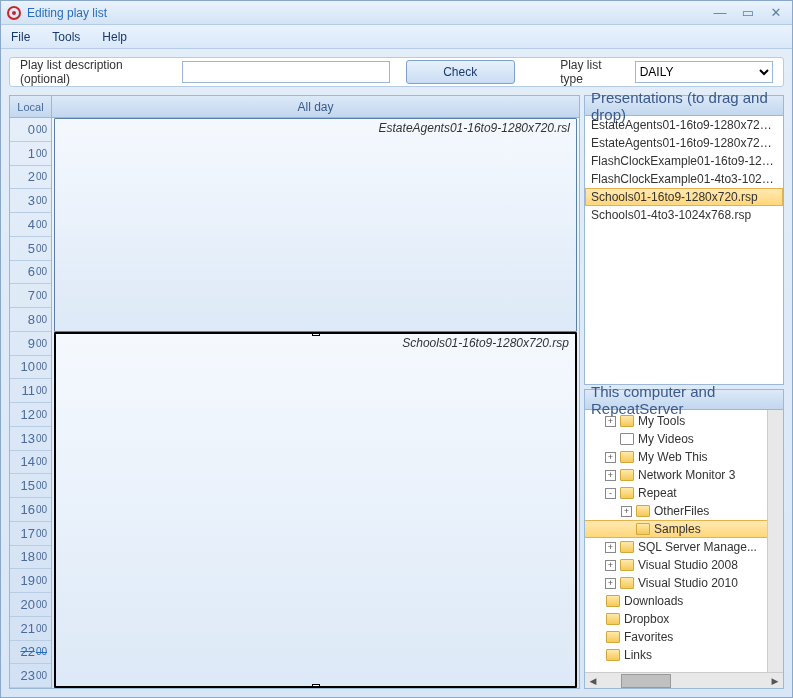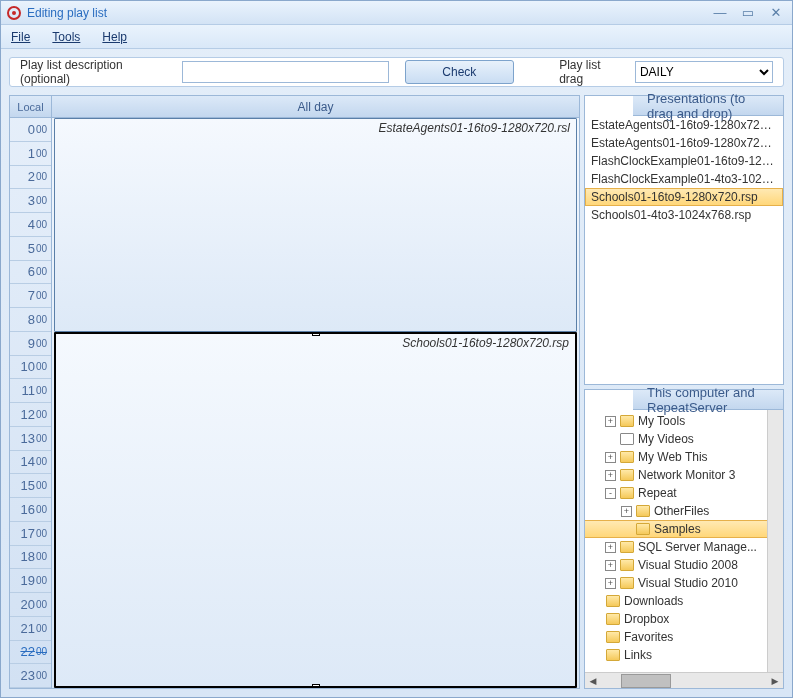"File" .menubar span { text-decoration: underline -> none }
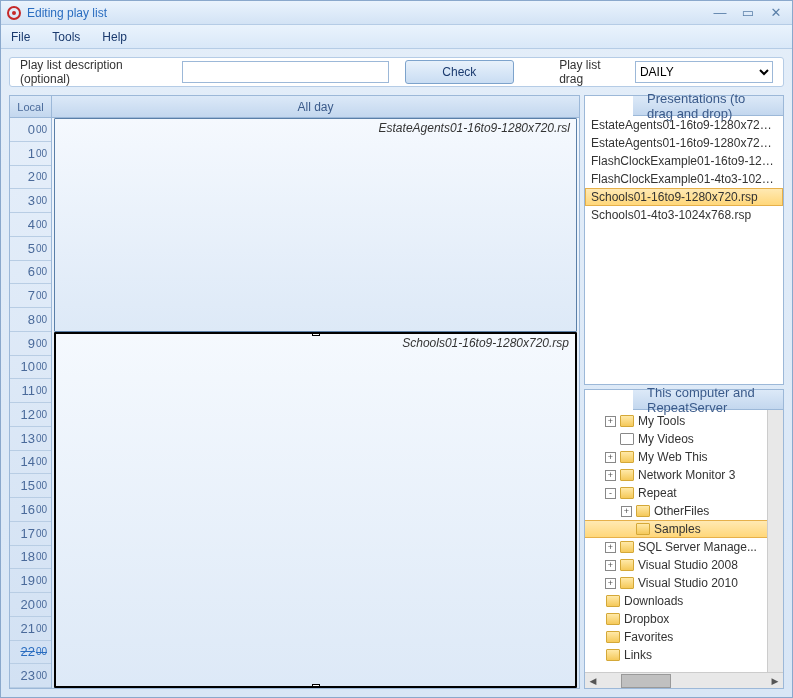"Play list drag" label { text: drag -> type }
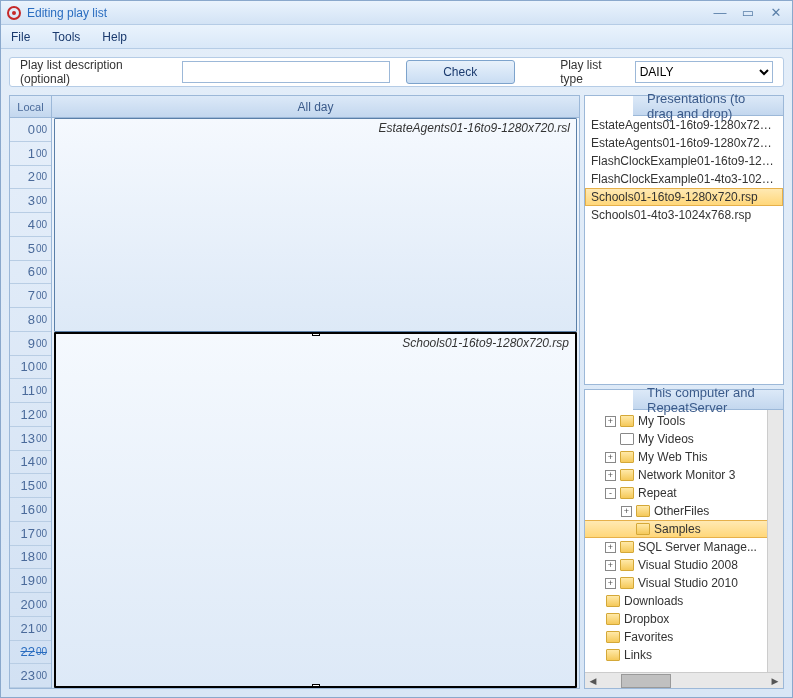"Presentations (to drag and drop)" .panel .phdr { font-size: 13px -> 15px; margin-left: 48px -> none; padding: 0 14px -> 0 6px }
